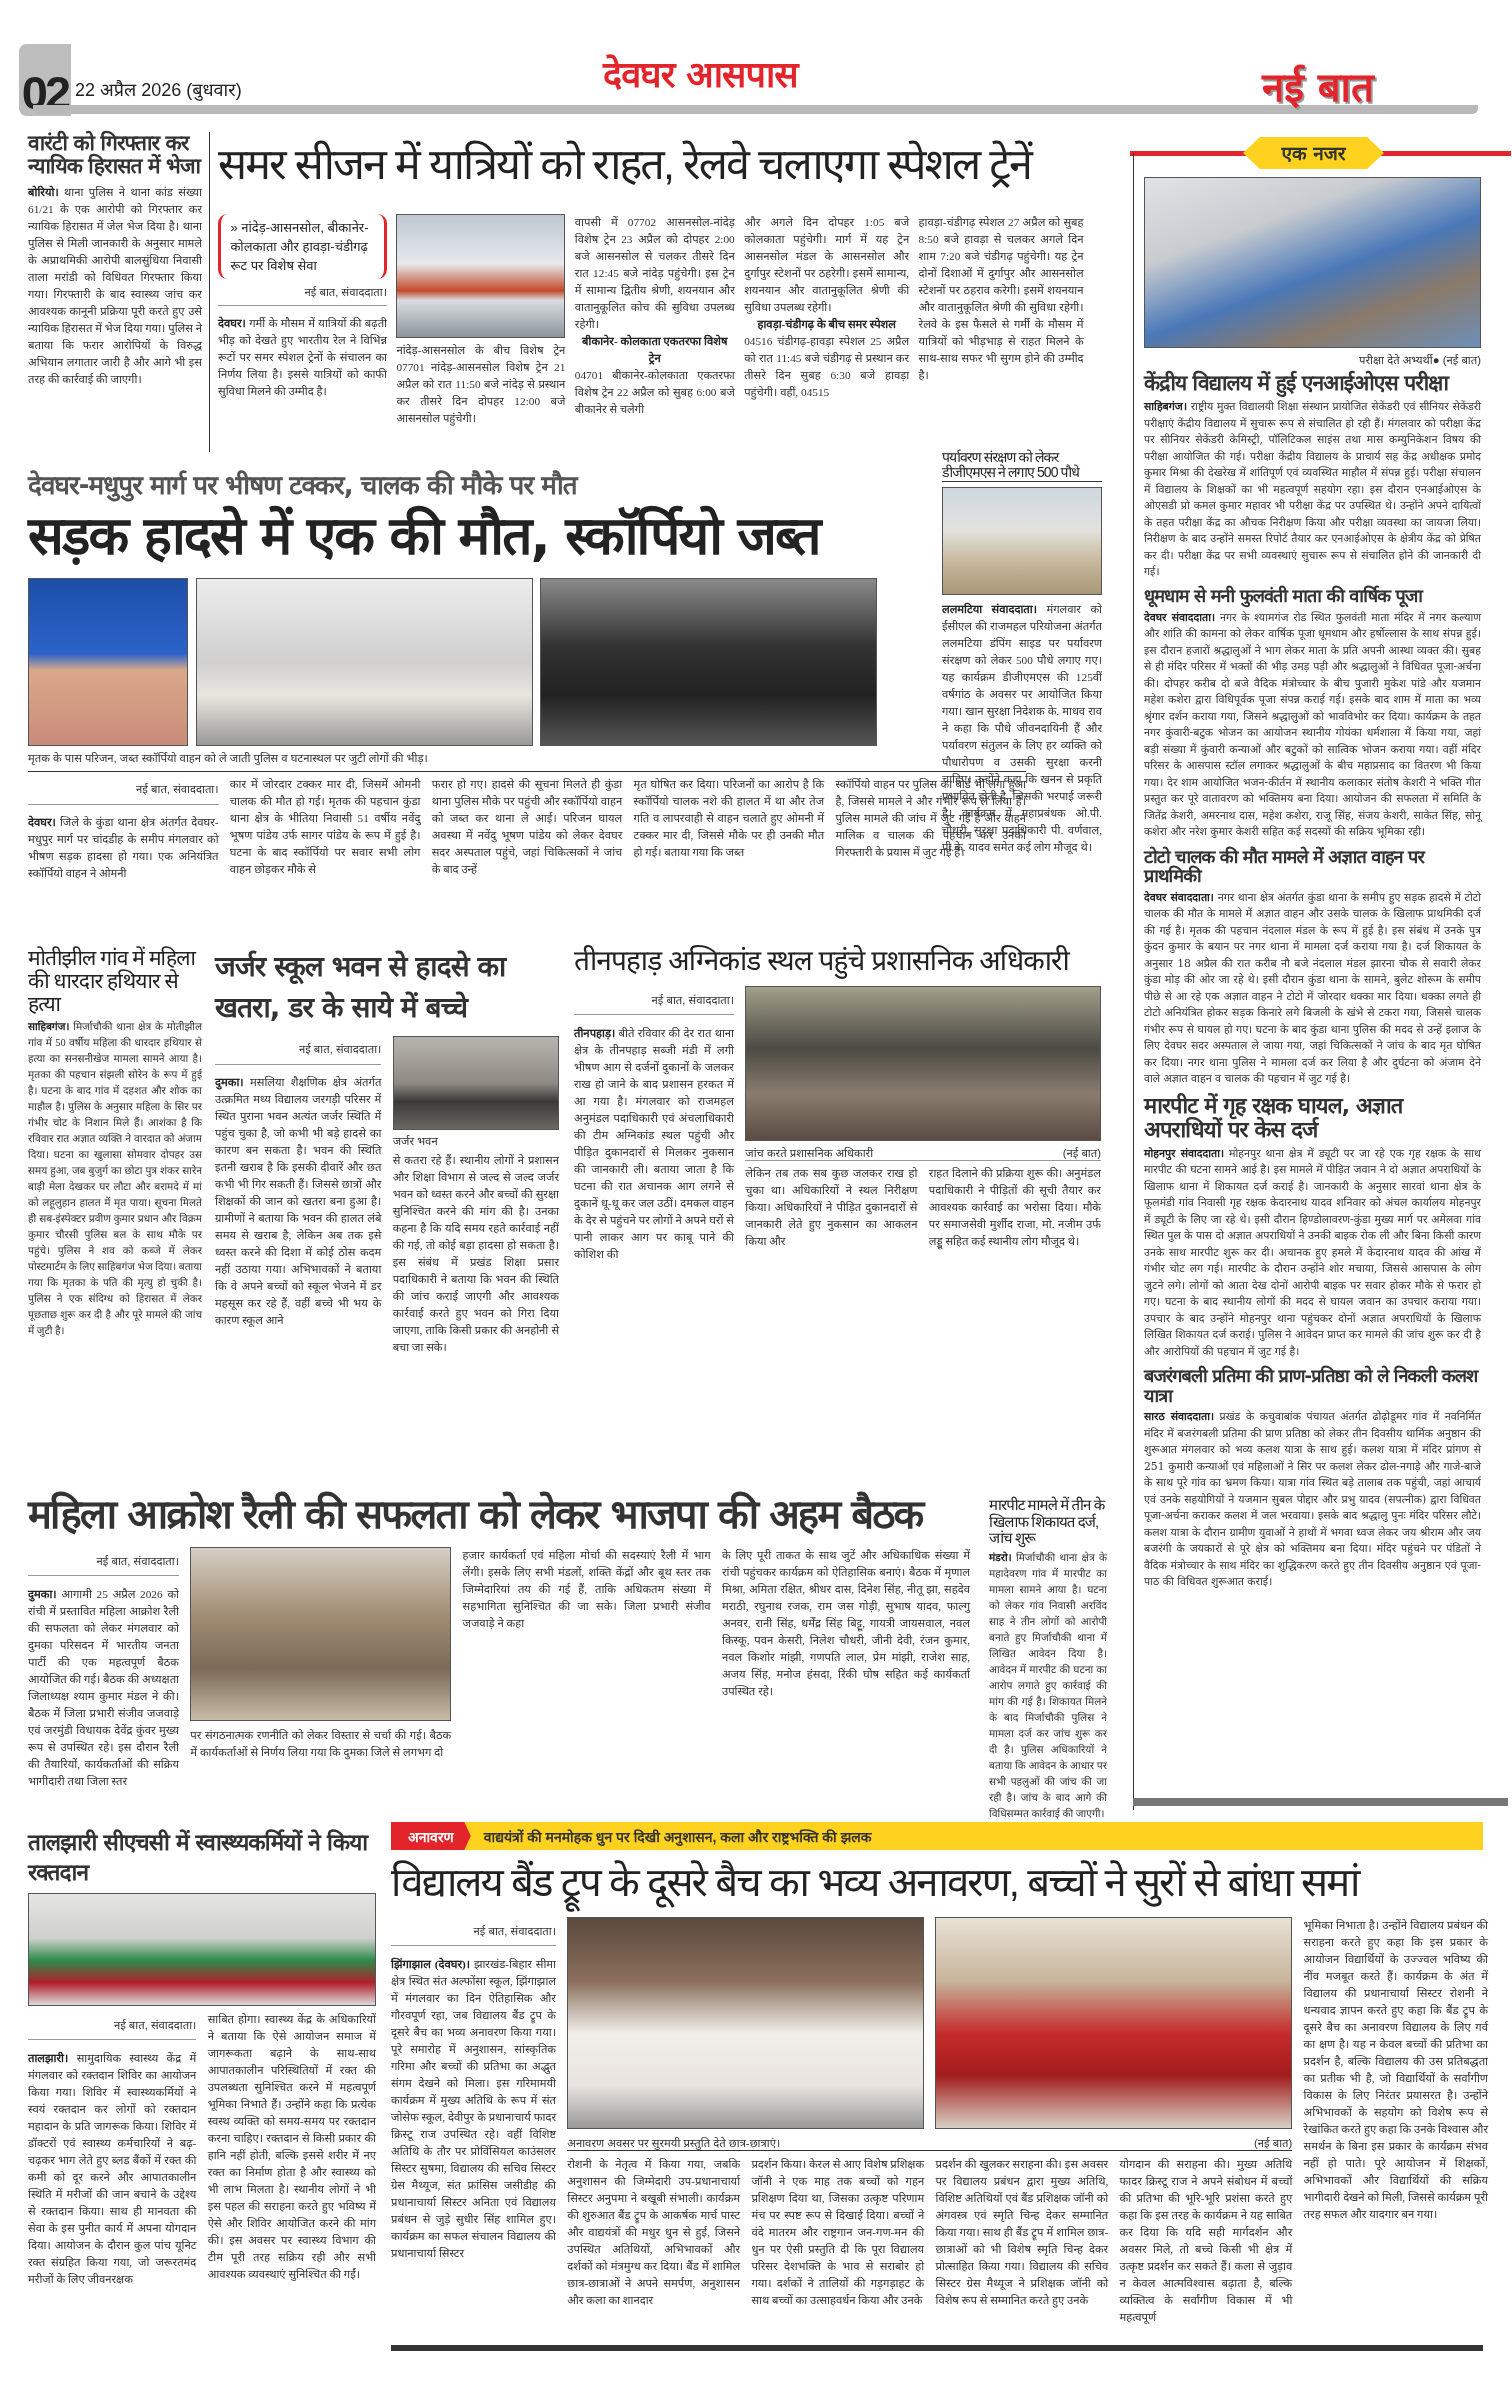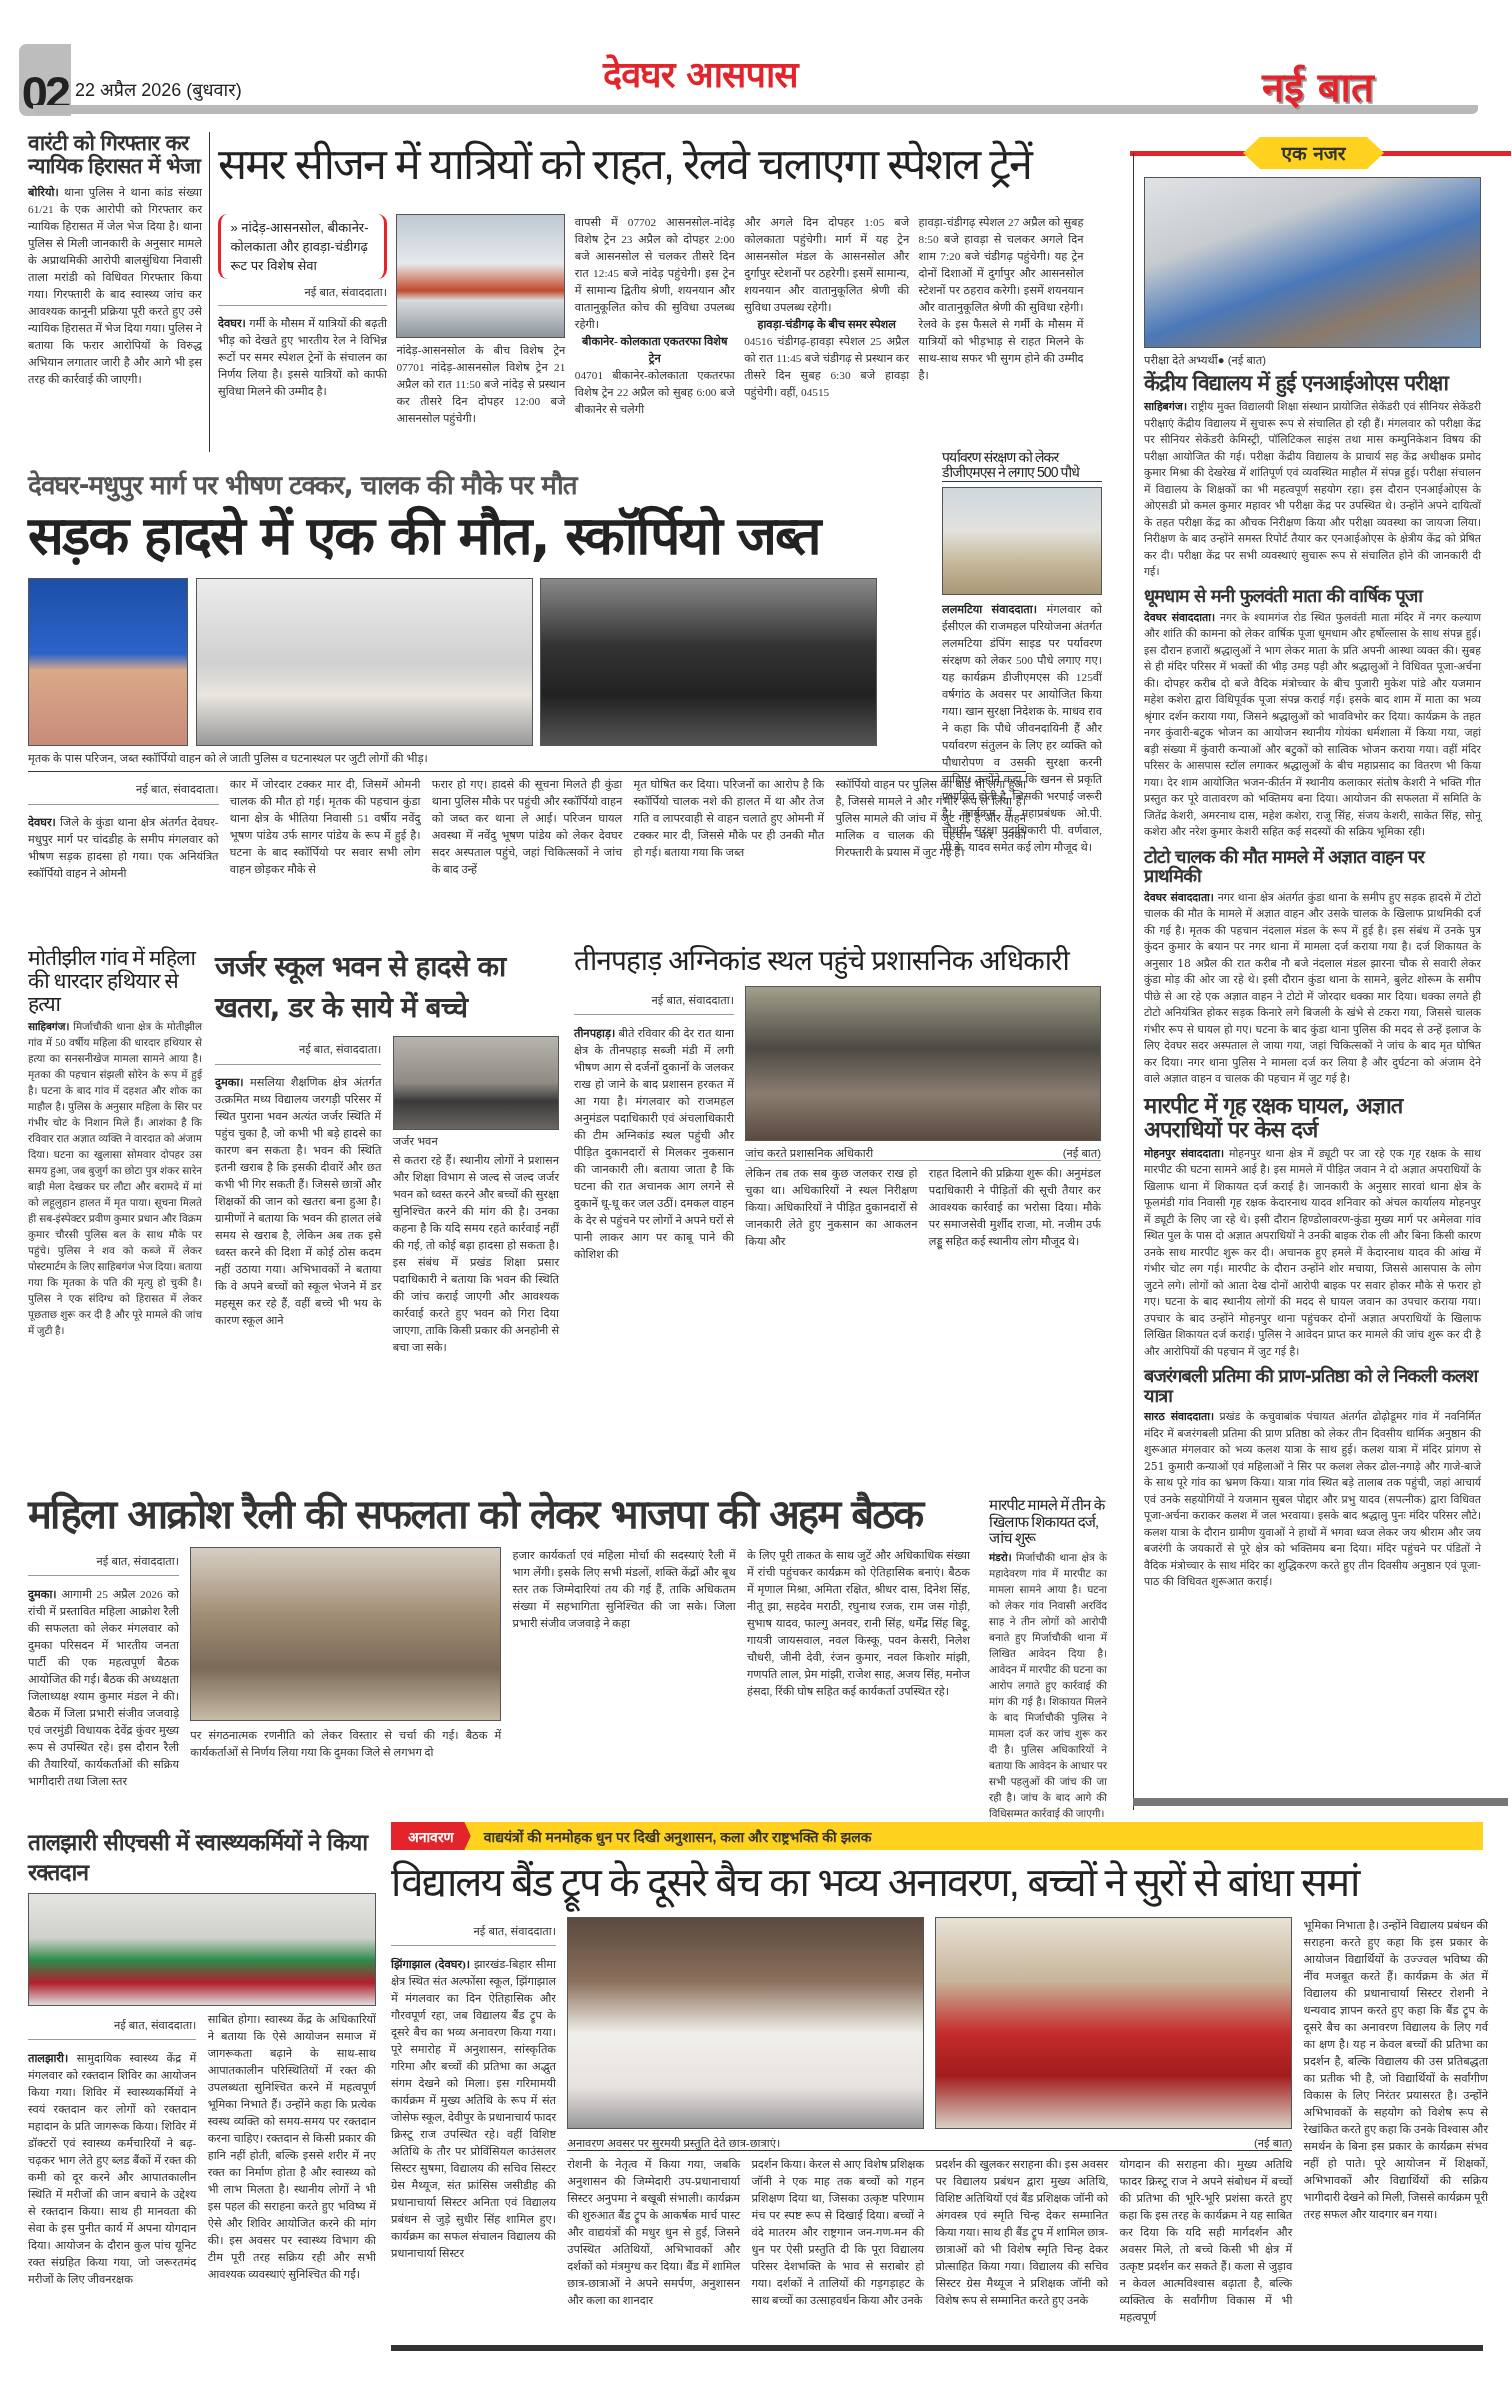"परीक्षा देते अभ्यर्थी" div.caption { justify-content: flex-start -> flex-end }
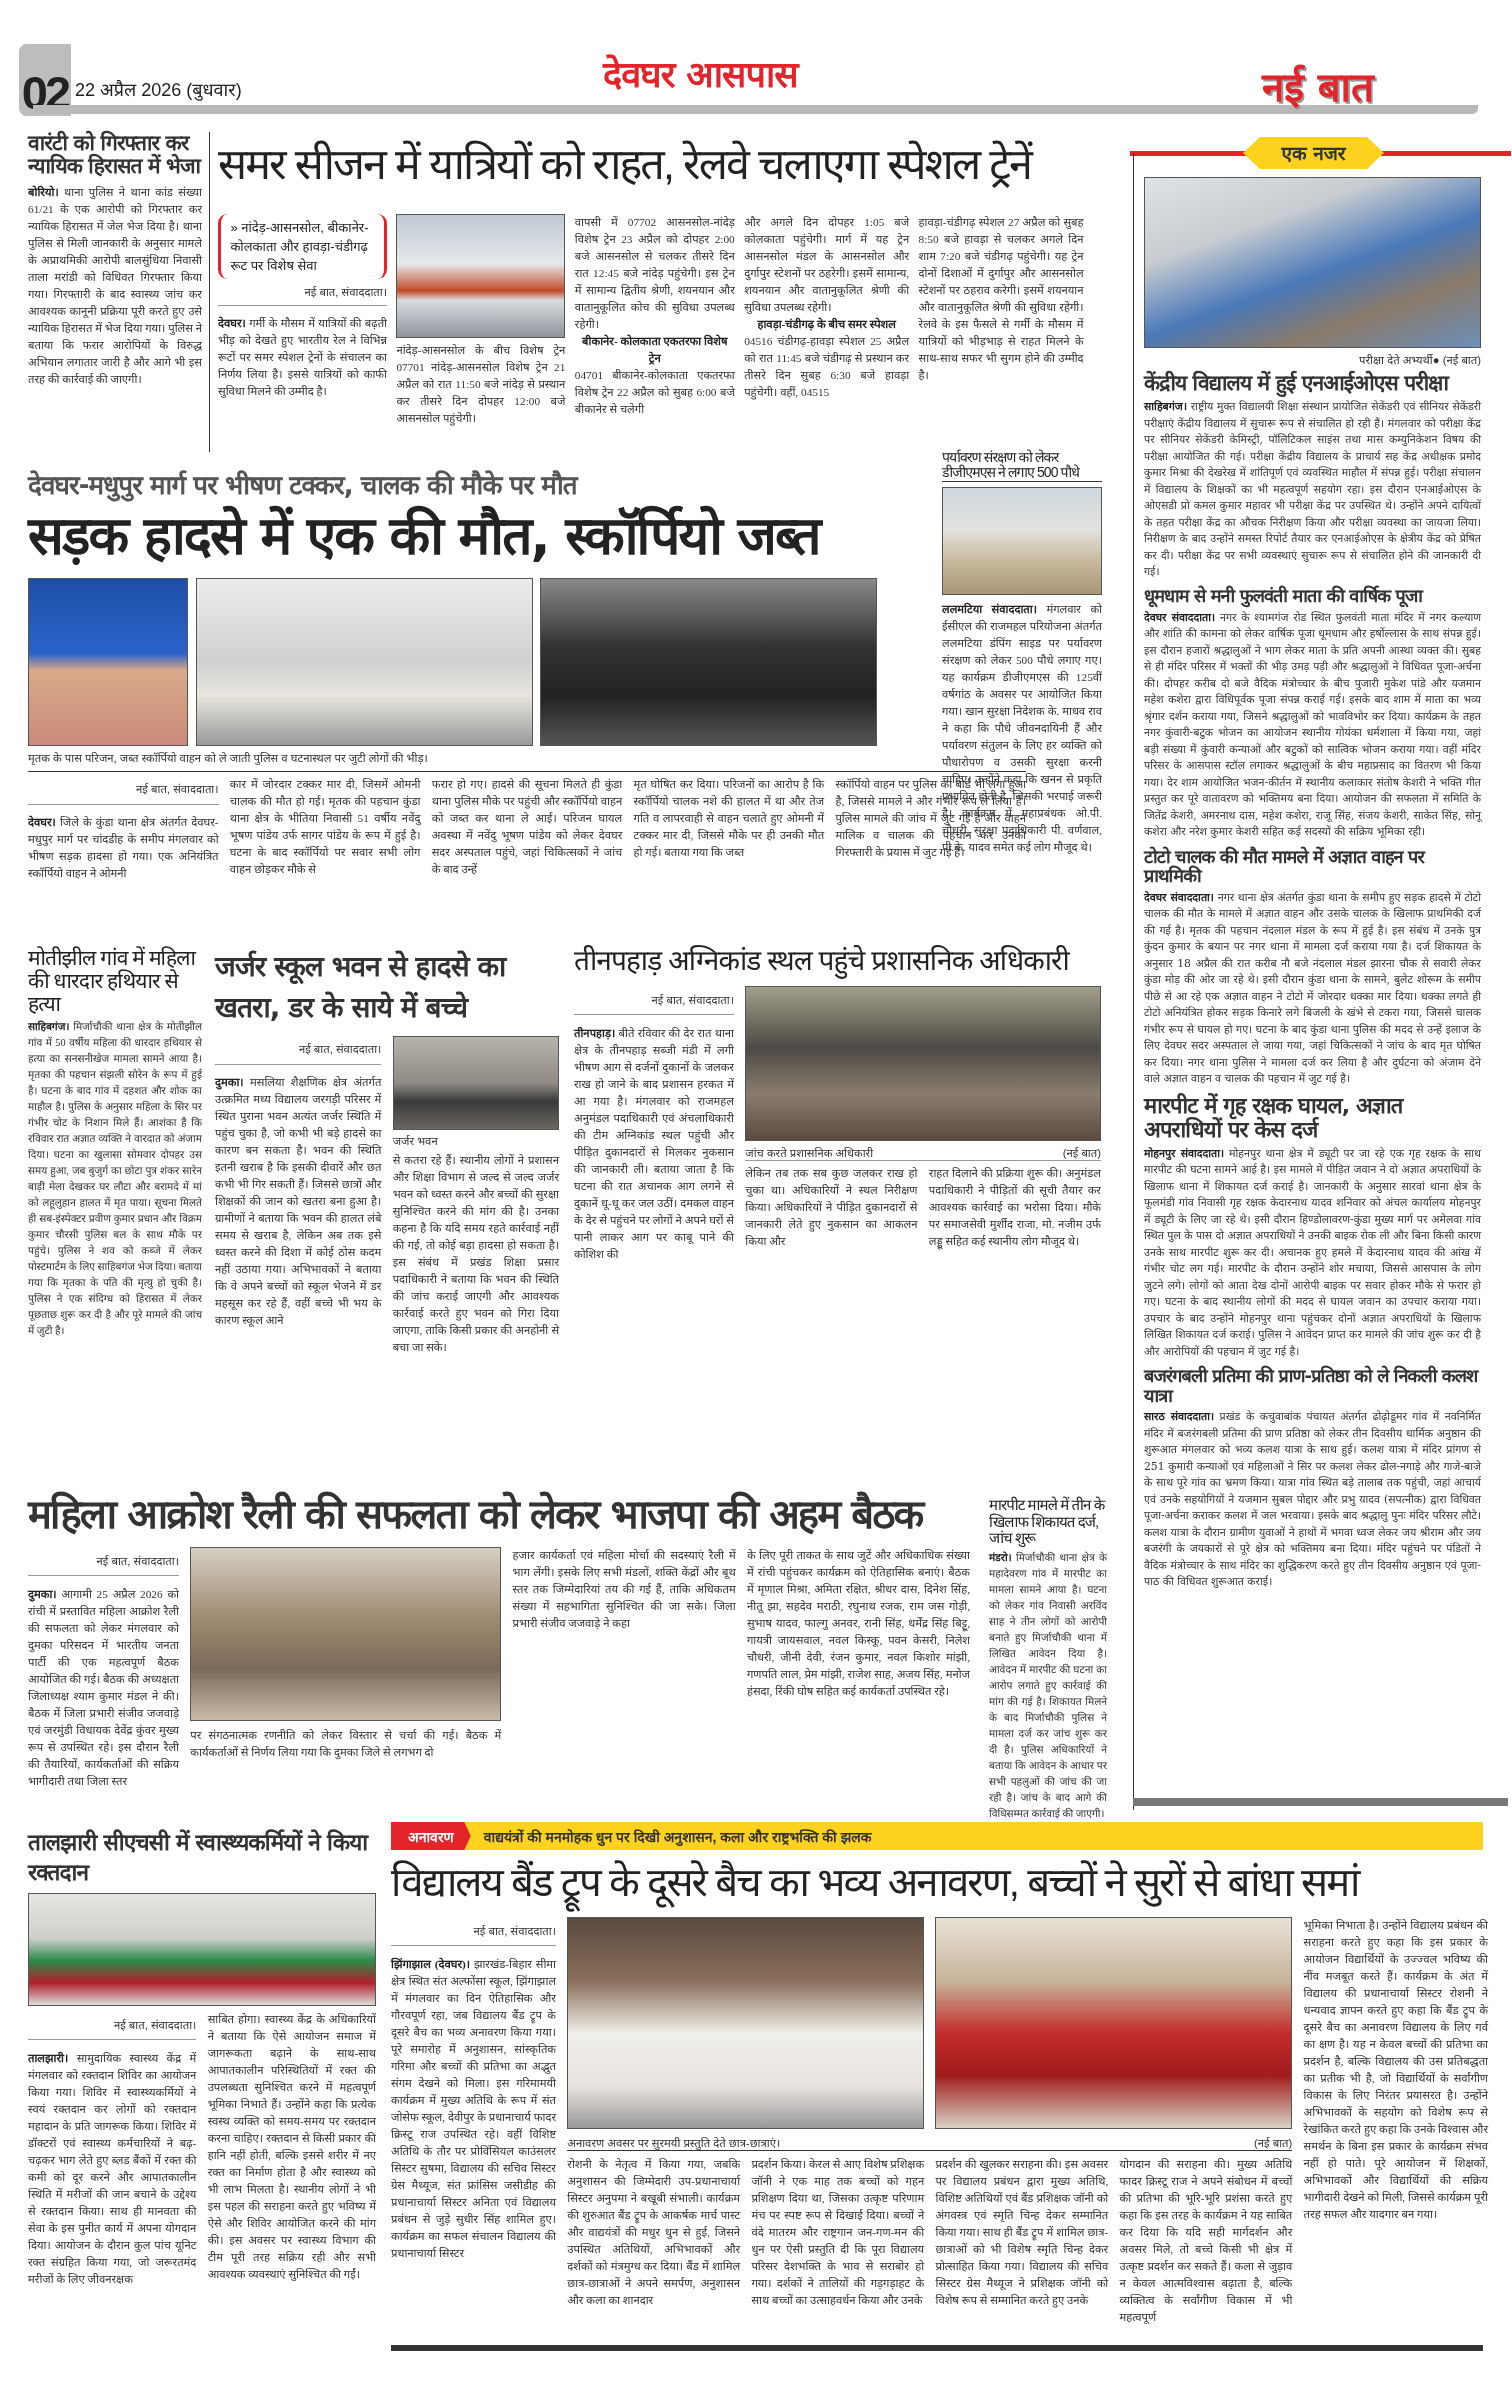"पर संगठनात्मक रणनीति को लेकर" div { width: 311px -> 261px }
